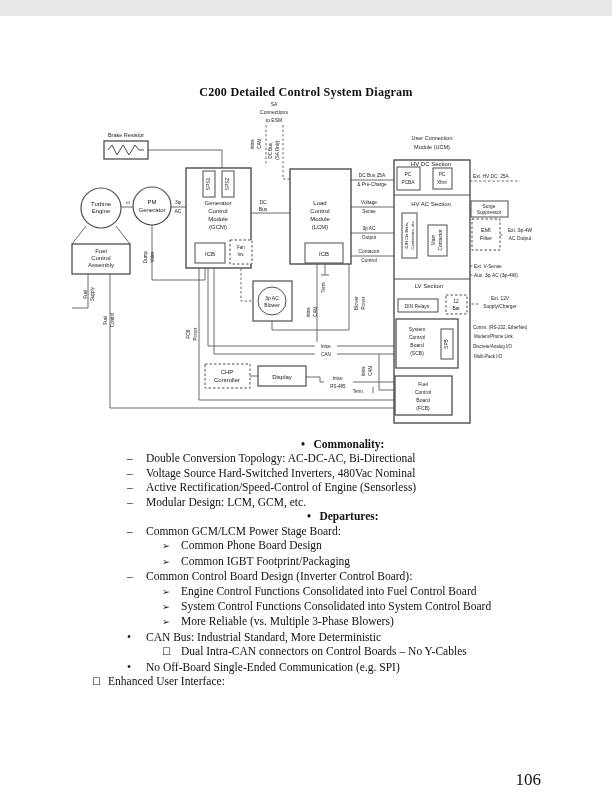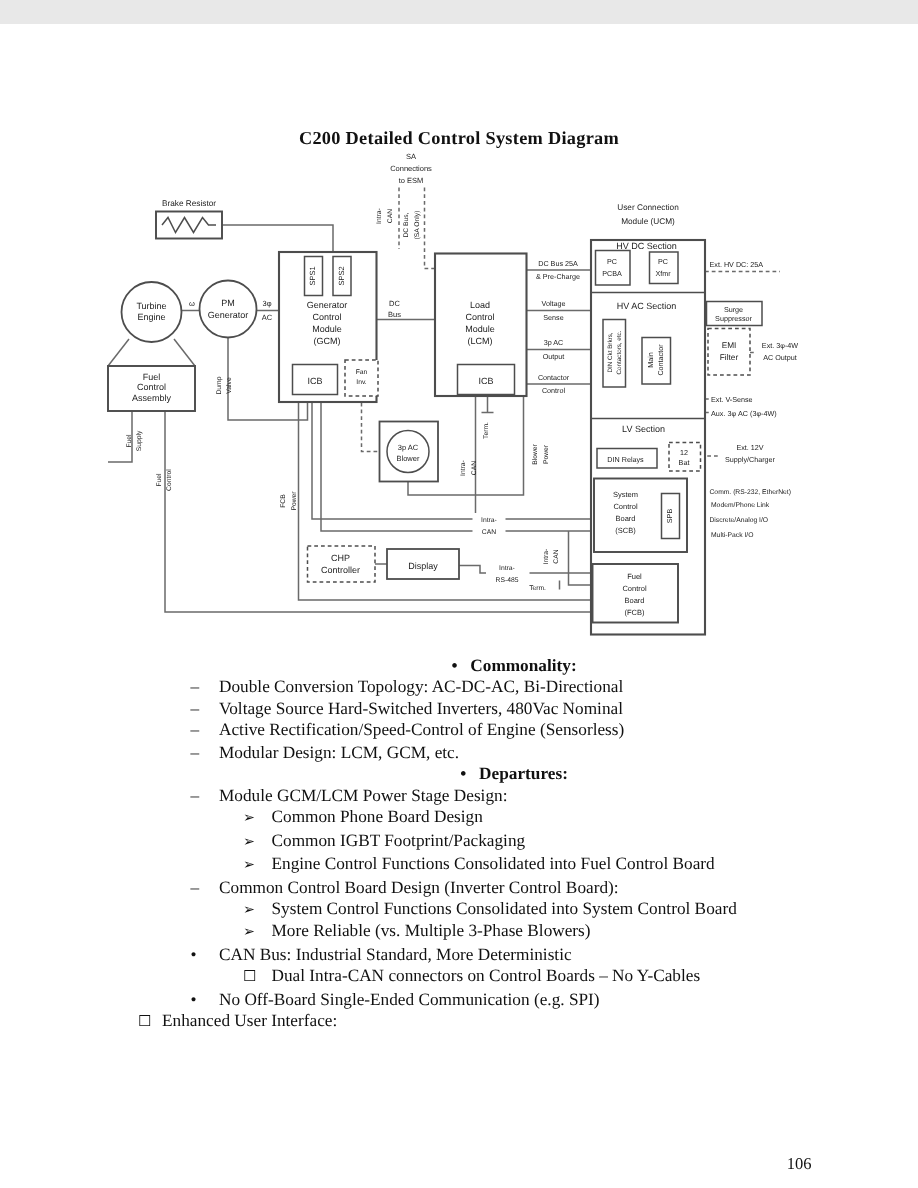"Module GCM/LCM Power Stage Design:" span.tx { text: Module GCM/LCM Power Stage Design -> Common GCM/LCM Power Stage Board }
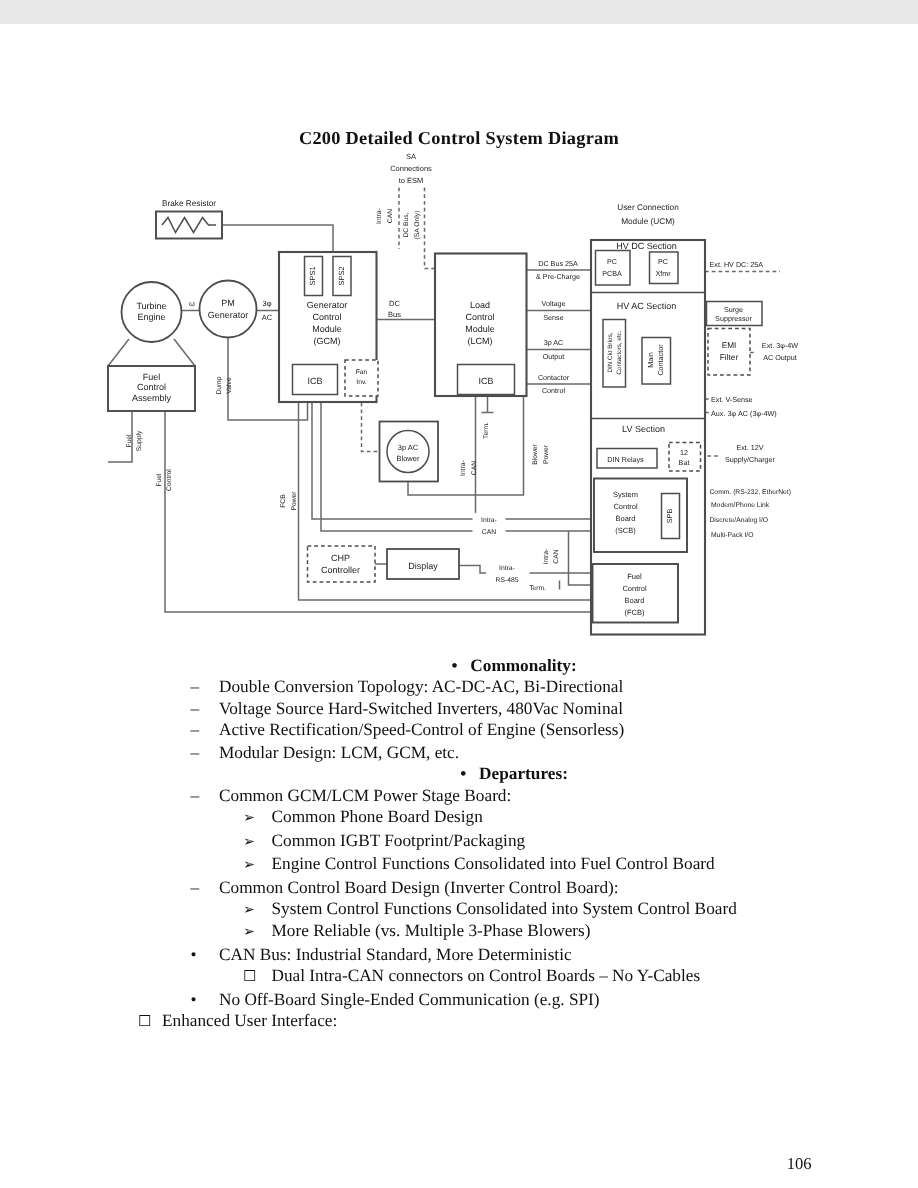"➢ Engine Control Functions Consolidated" div.row { order: before "– Common Control Board Design" -> after "– Common Control Board Design" }
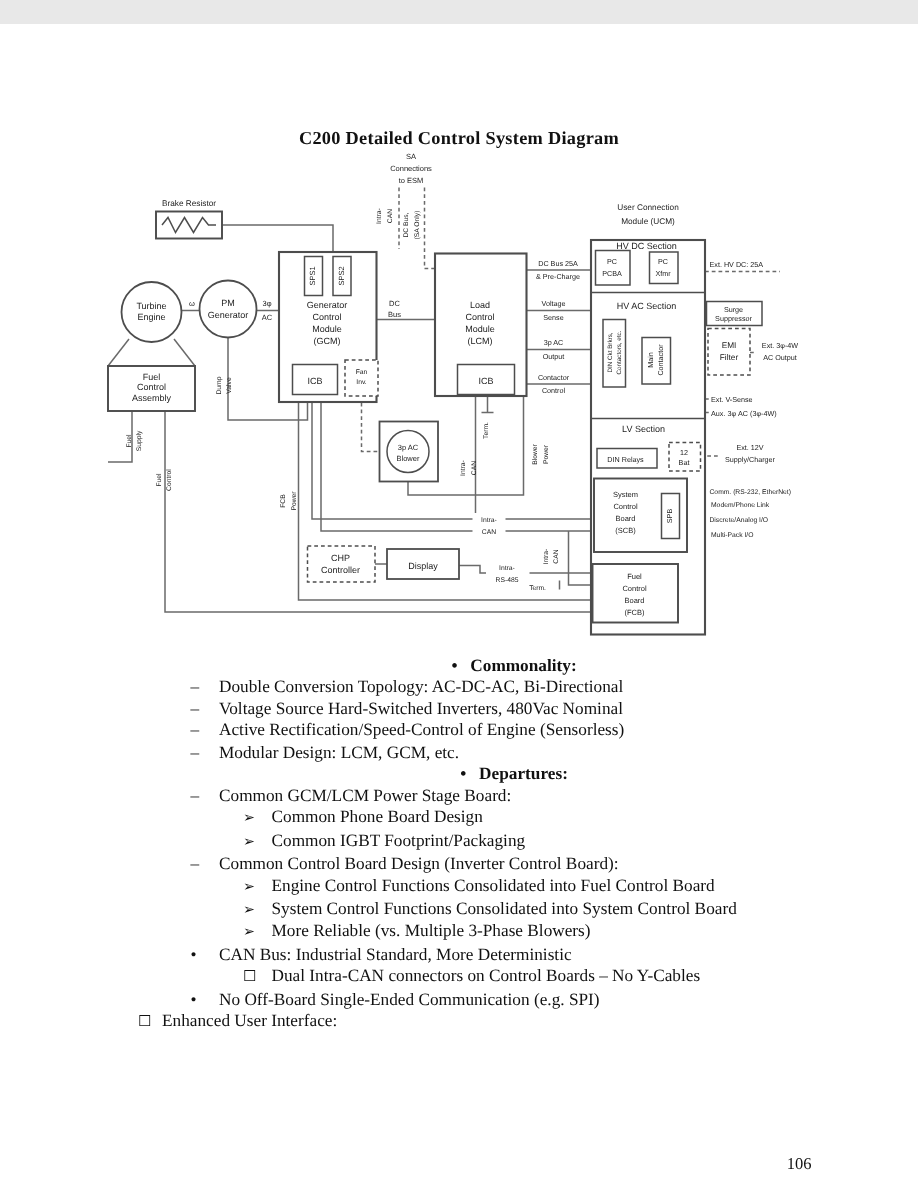"106" #page-number { font-size: 11px -> 17px }
